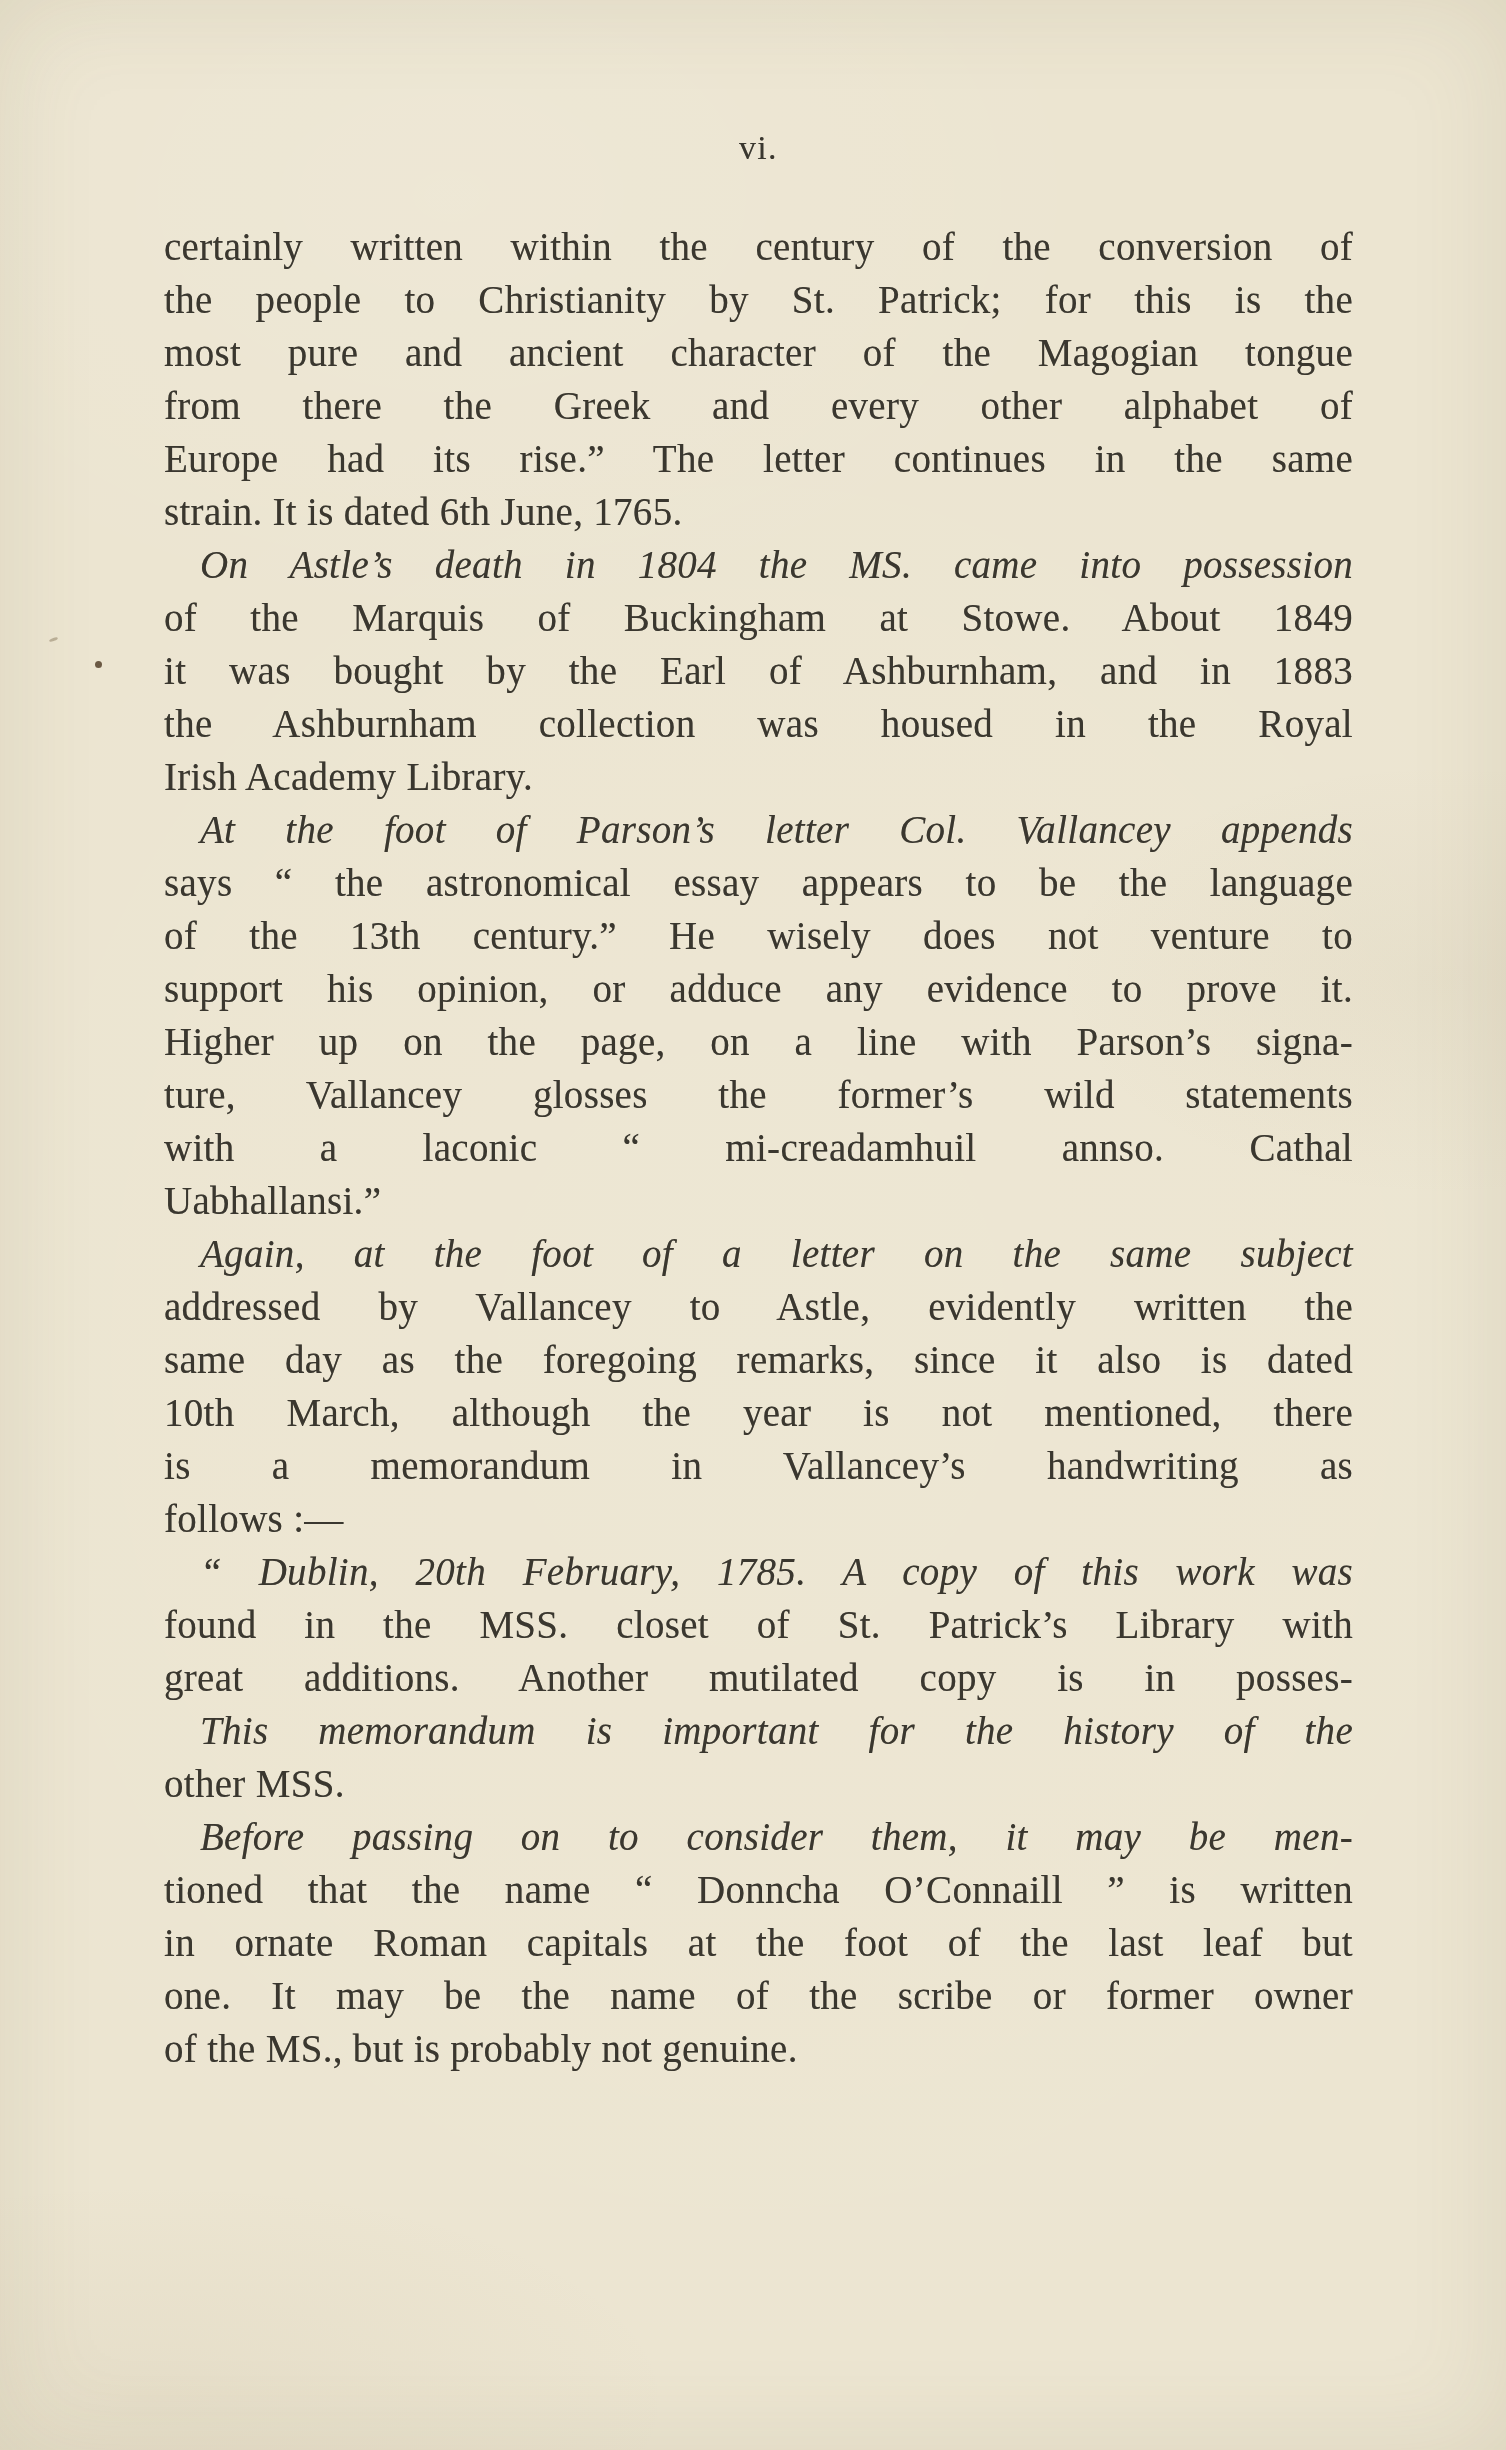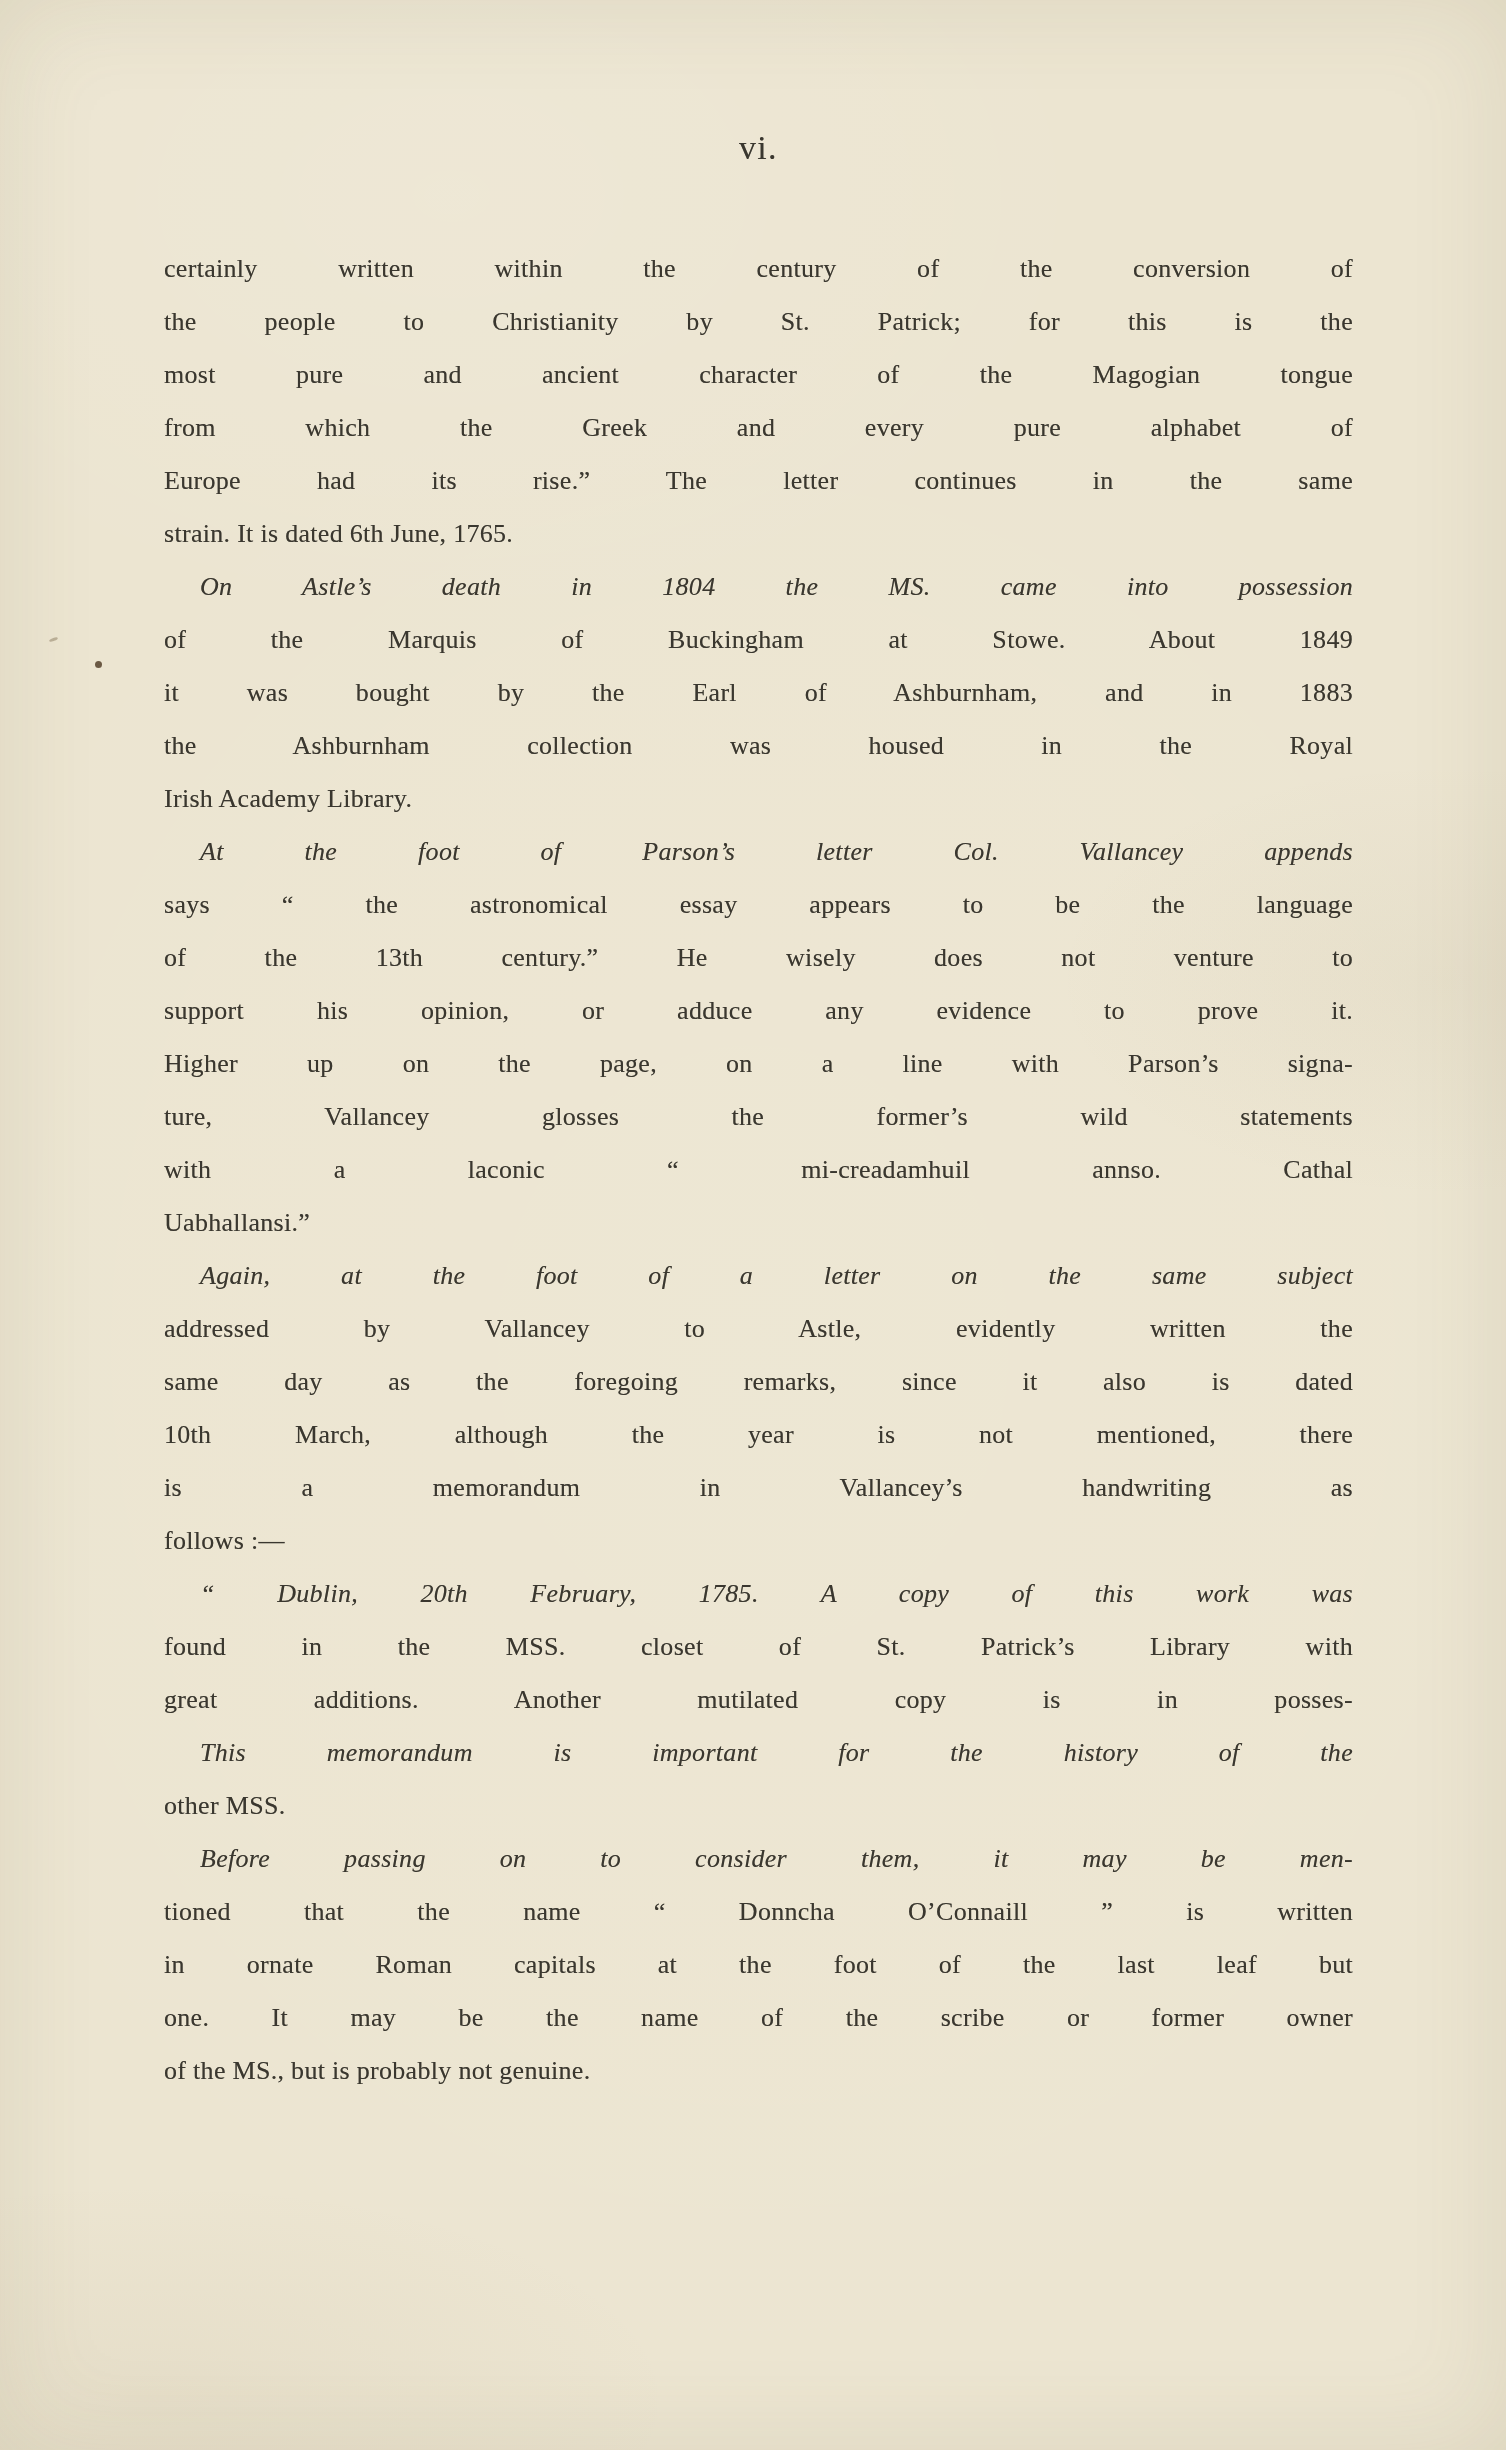"certainly written within the century" .text-block { font-size: 26px -> 39px; top: 242px -> 220px }
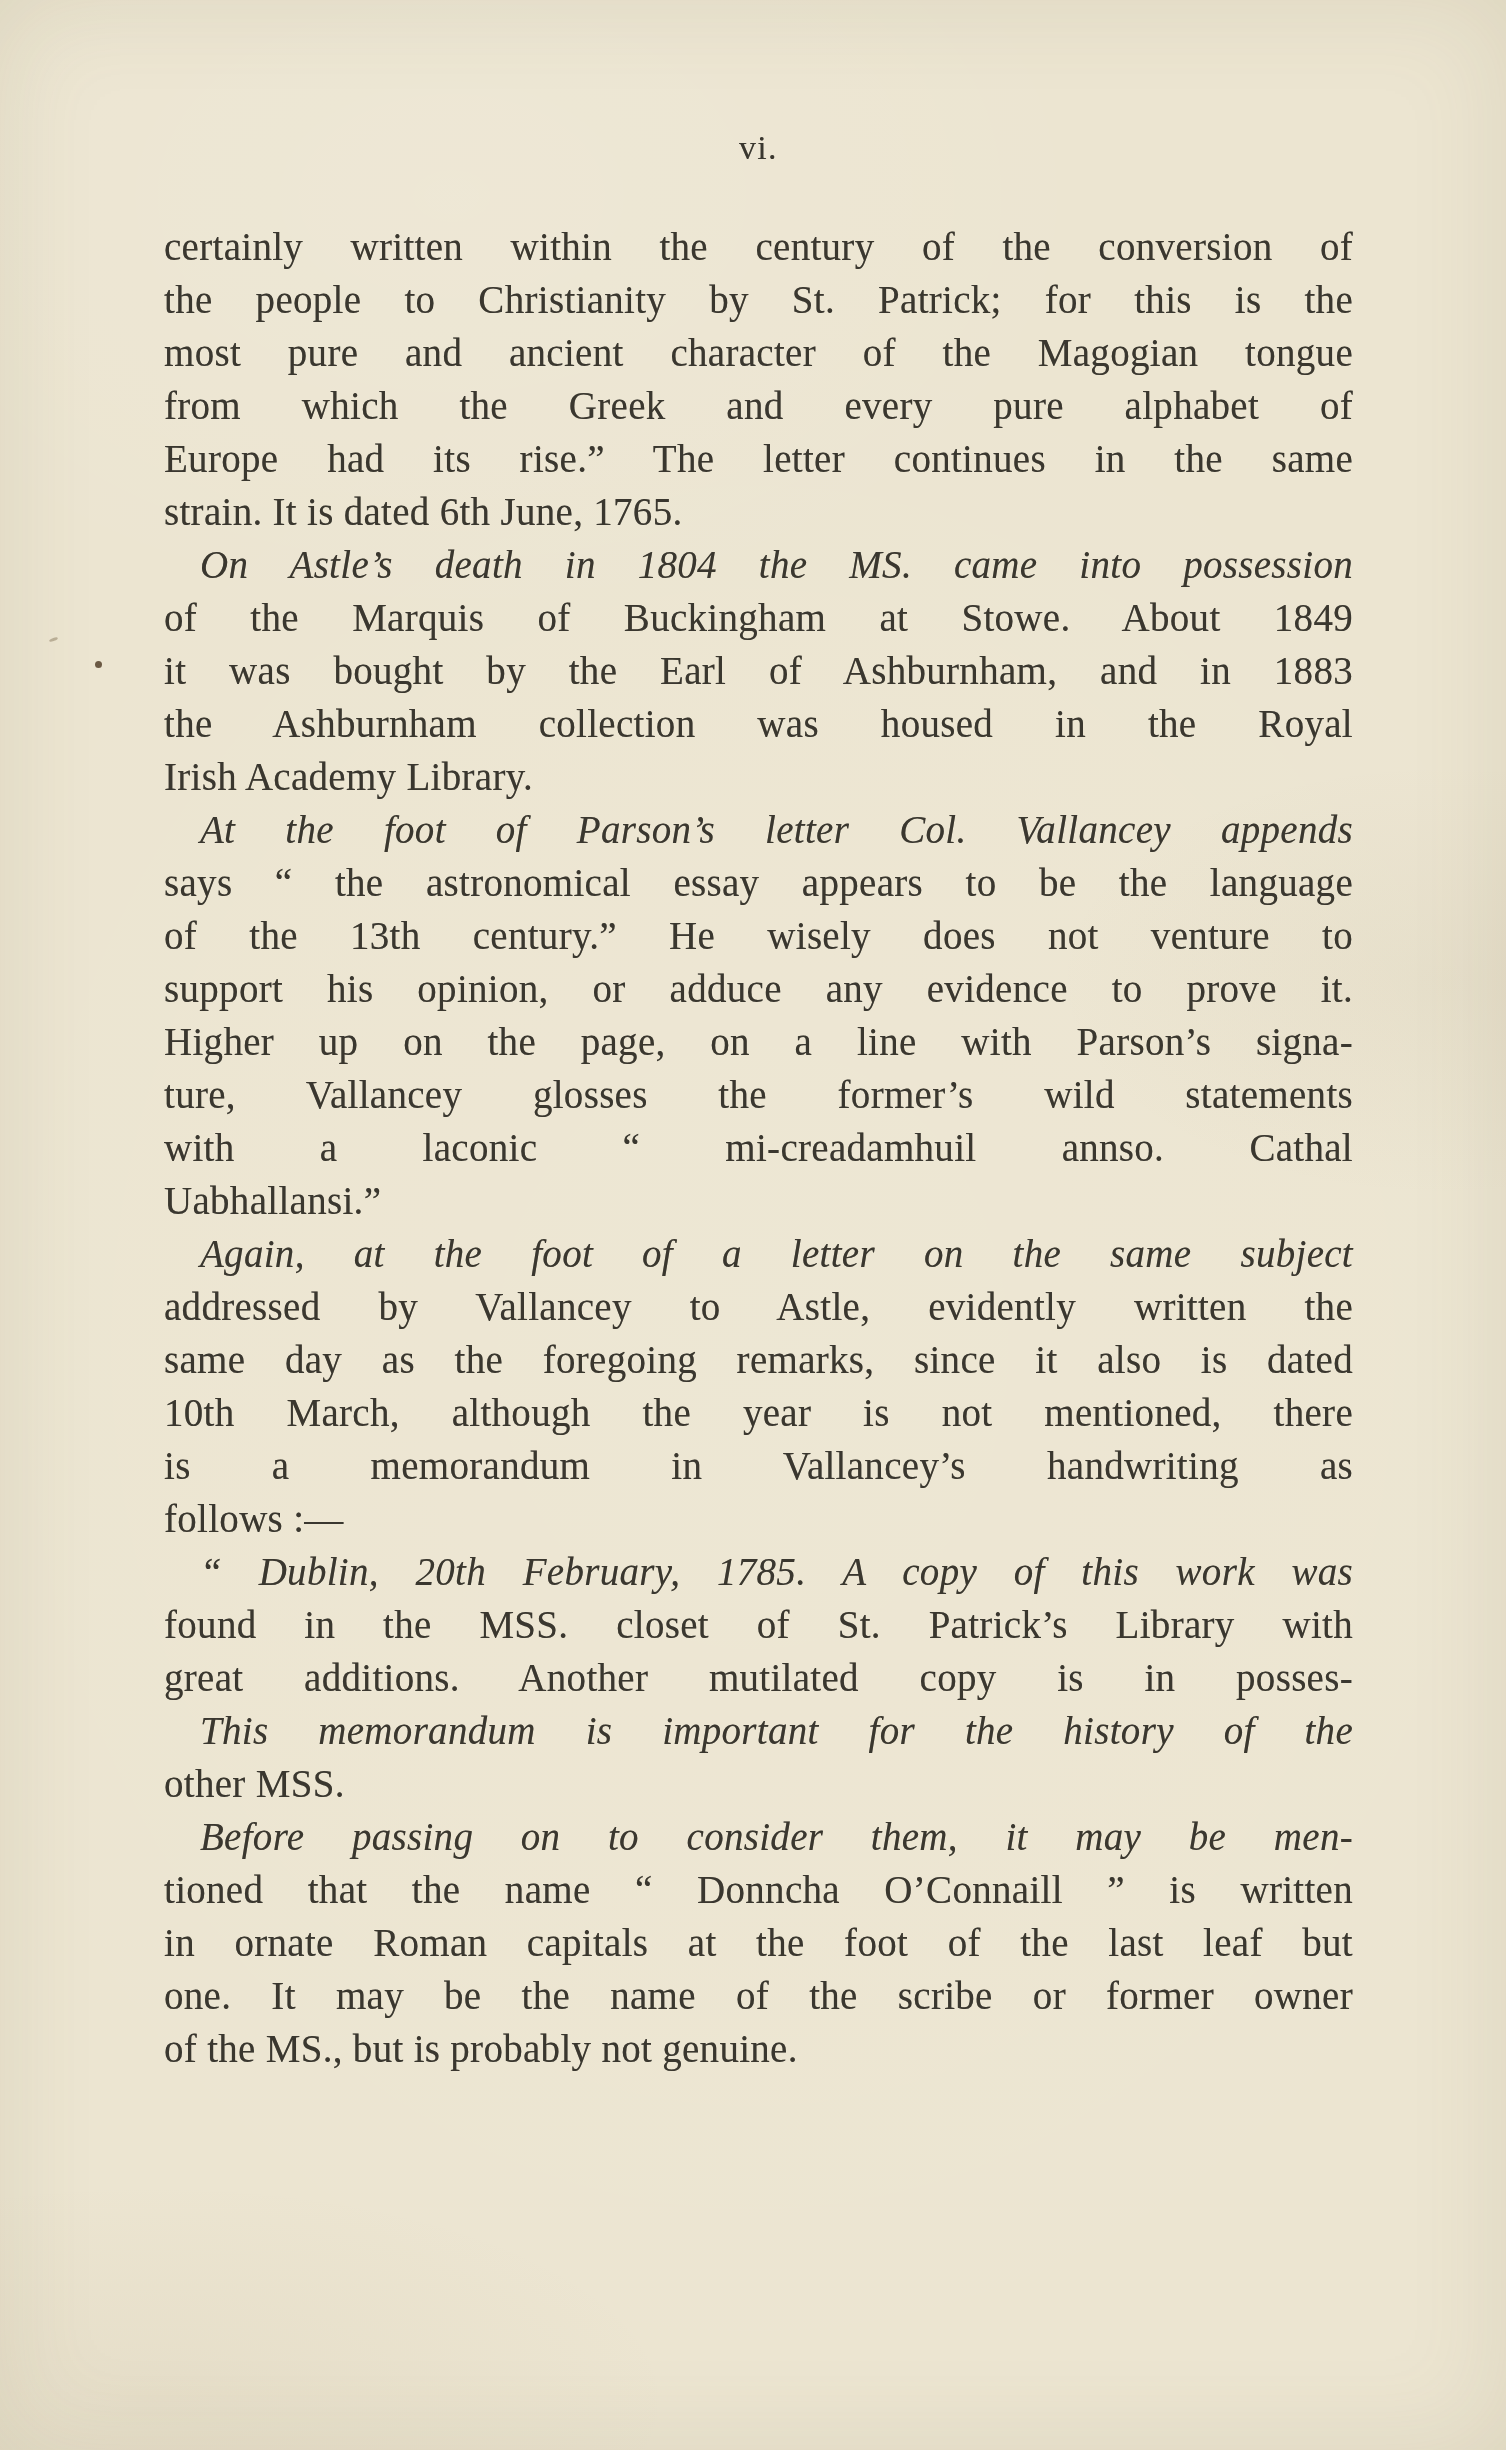"from which the Greek and" div.line { text: which the Greek and every pure -> there the Greek and every other }
